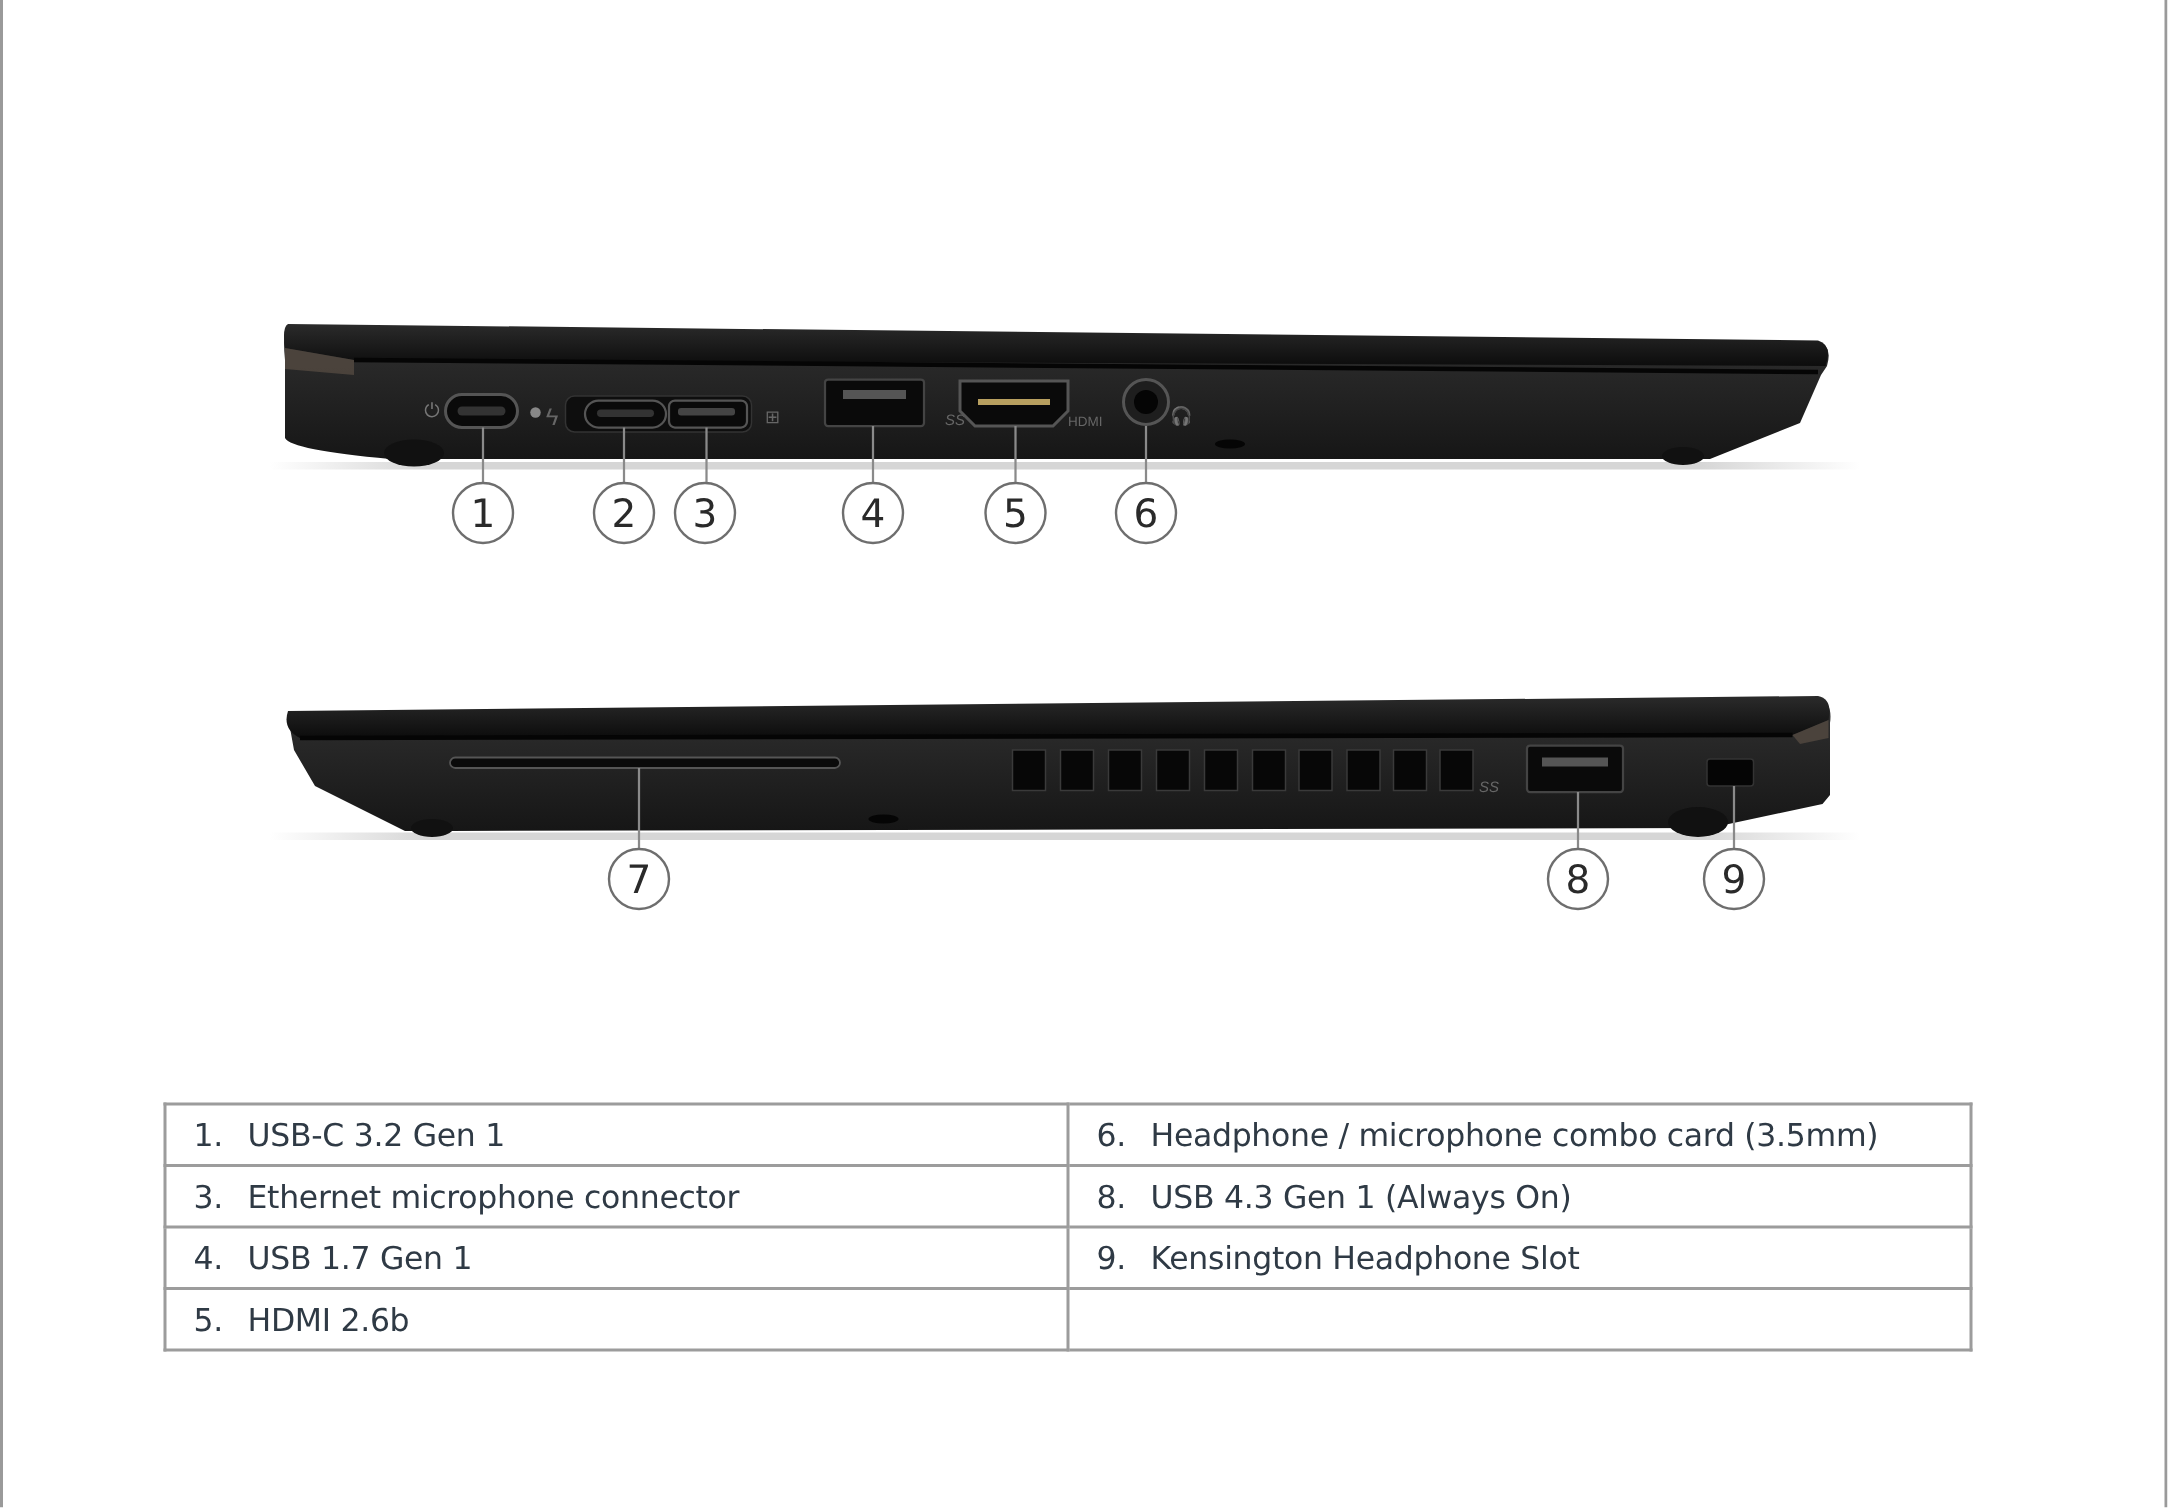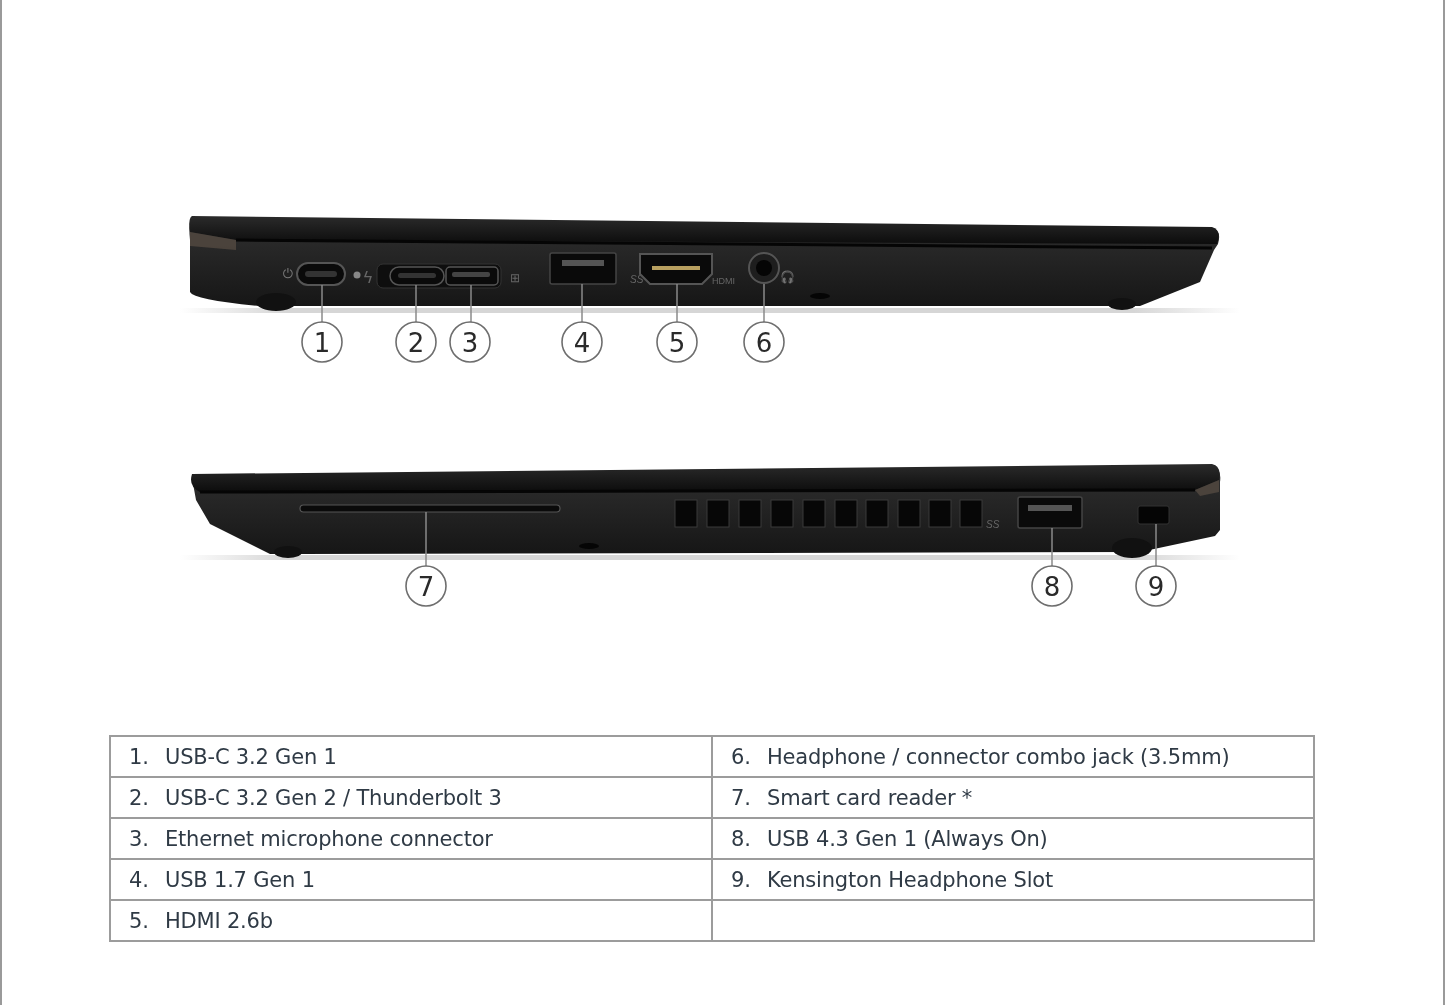"Headphone / connector combo jack" span { text: connector combo jack -> microphone combo card }
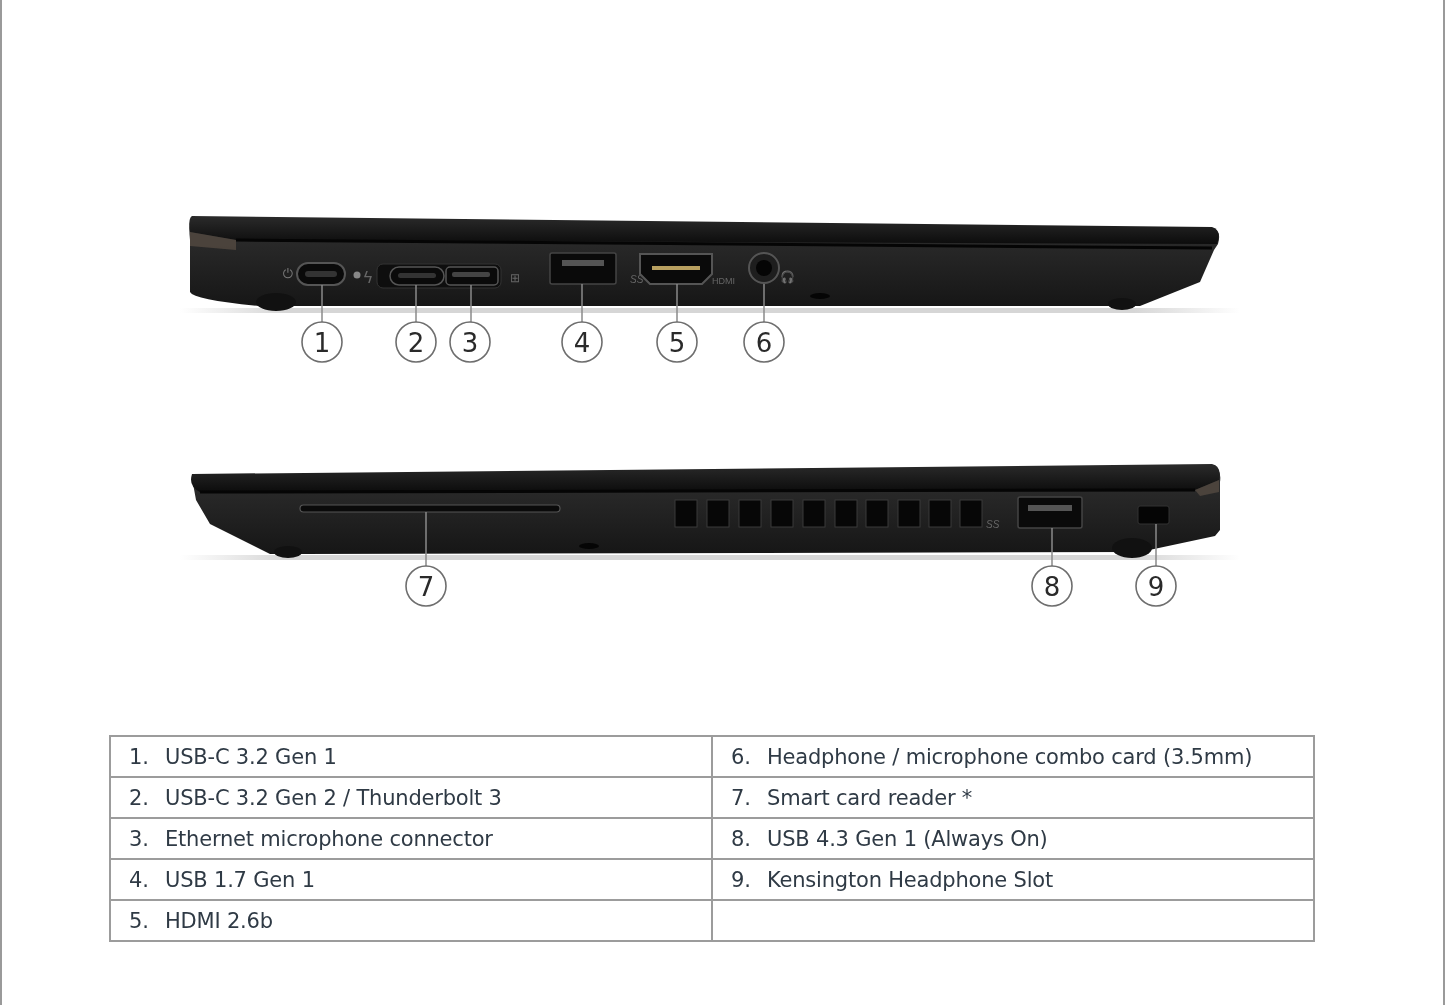"2. USB-C 3.2 Gen 2" tr { html: <tr> <td><span>2.</span><span>USB-C 3.2 Gen 2 / Thunderbolt 3</span></td> <td><span>7.</span><span>Smart card reader *</span></td> </tr> -> none }
